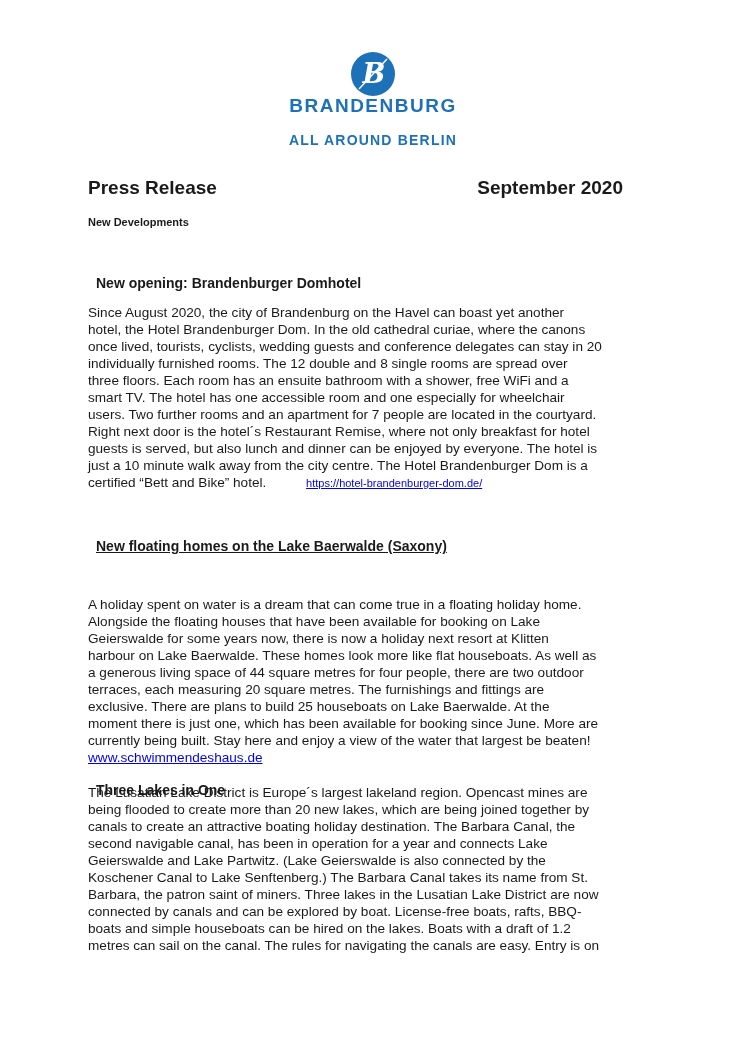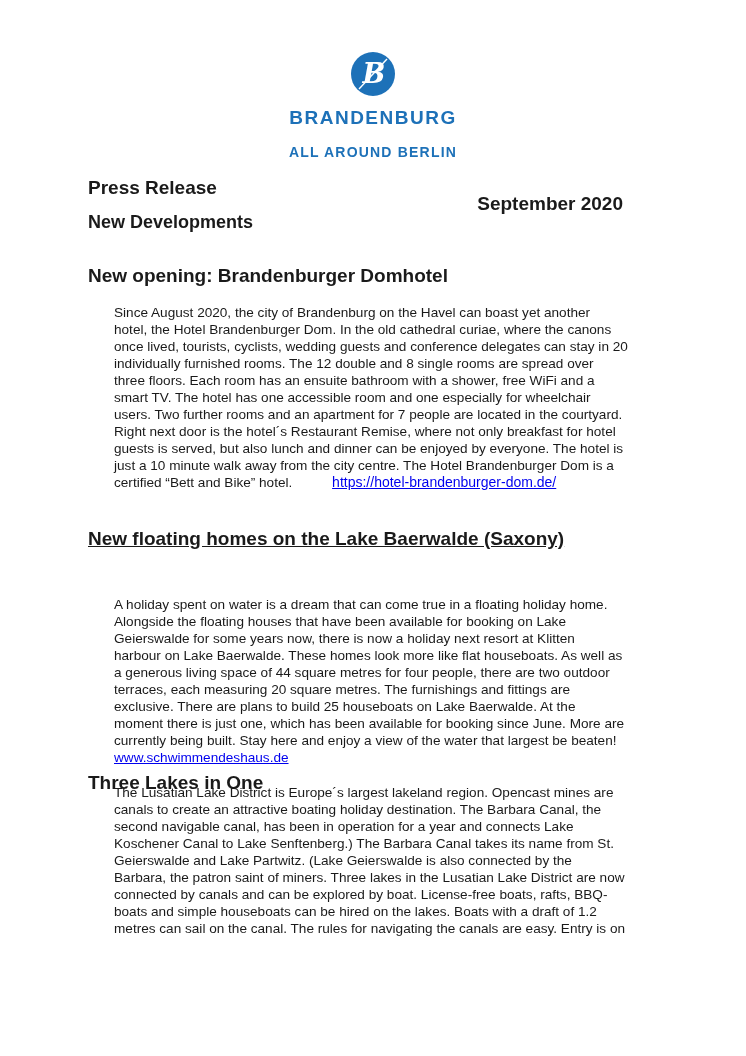"BRANDENBURG" .logo-title { margin-top: 12px -> 0 }
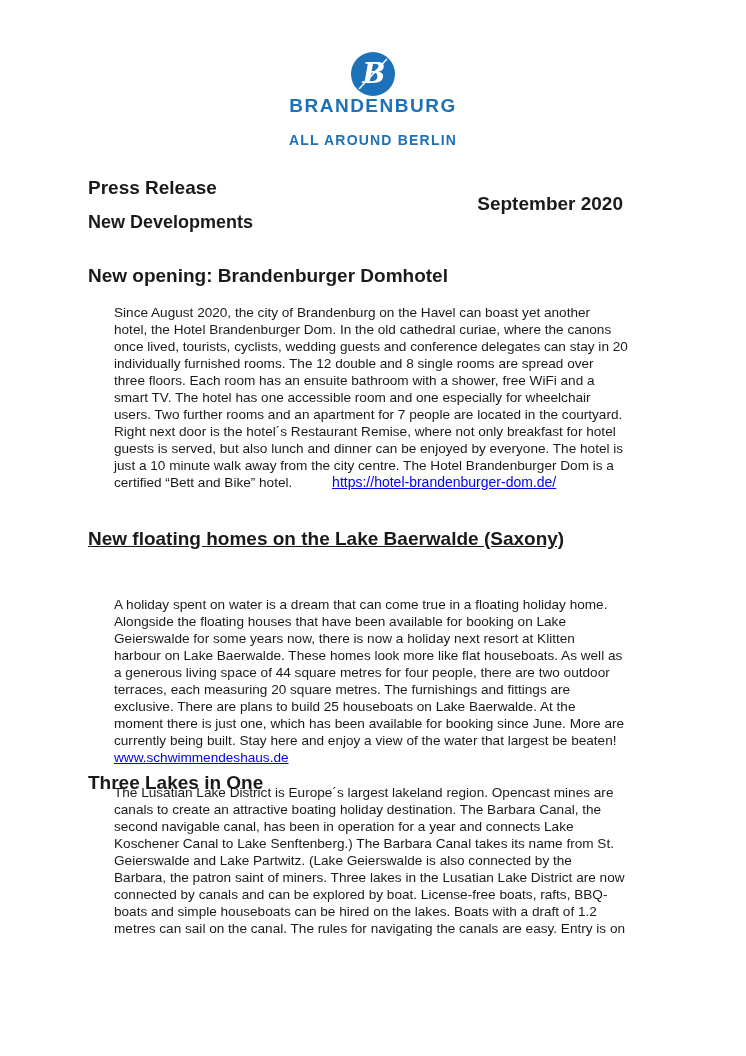"September 2020" .header-row .date { top: 16px -> 0 }
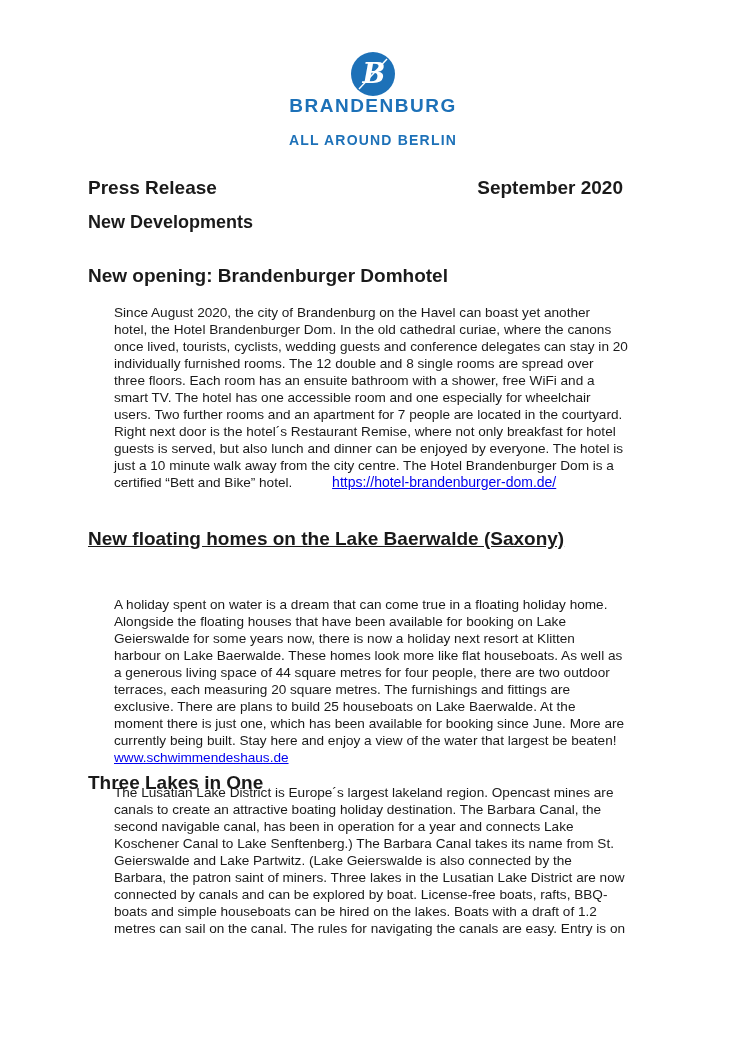"New Developments" .doc-title { font-size: 18px -> 11px }
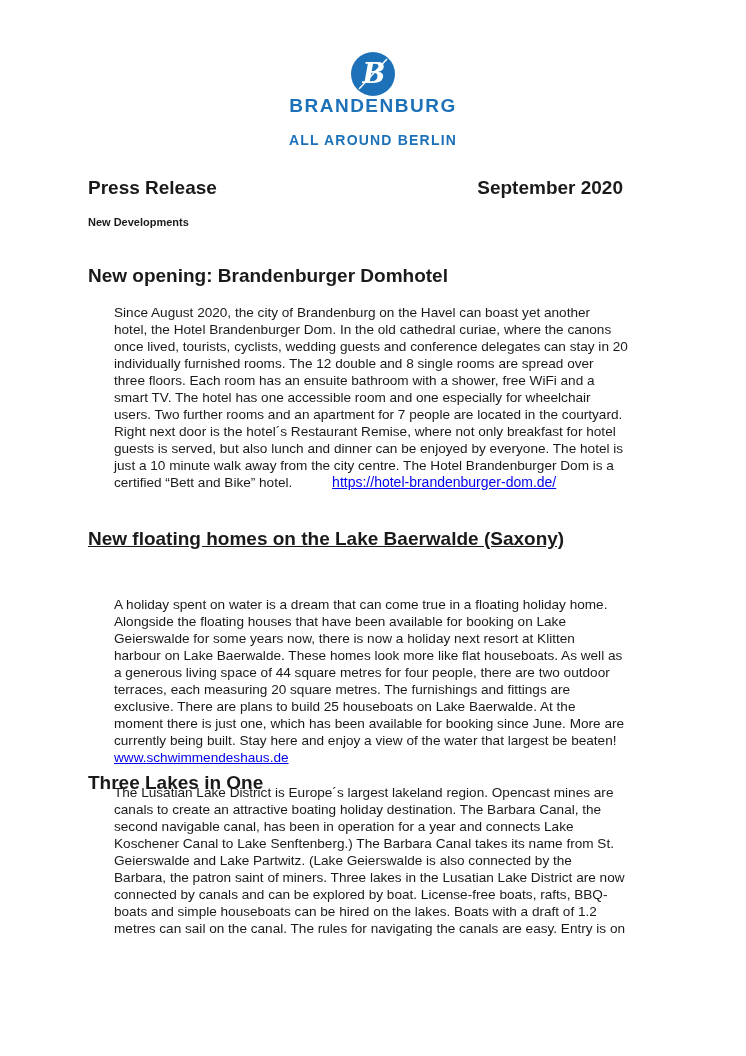"New opening: Brandenburger Domhotel" .section-heading { font-size: 19px -> 14px; margin: 0 -> 8px }
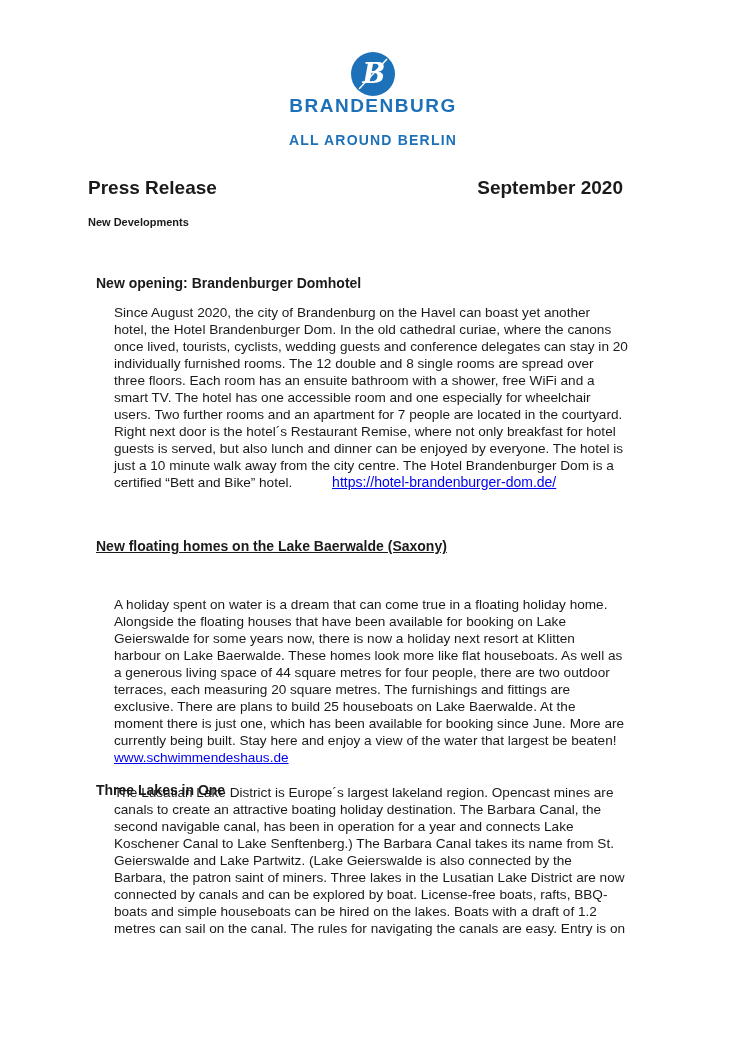"Since August 2020, the city" .paragraph { margin-left: 26px -> none }
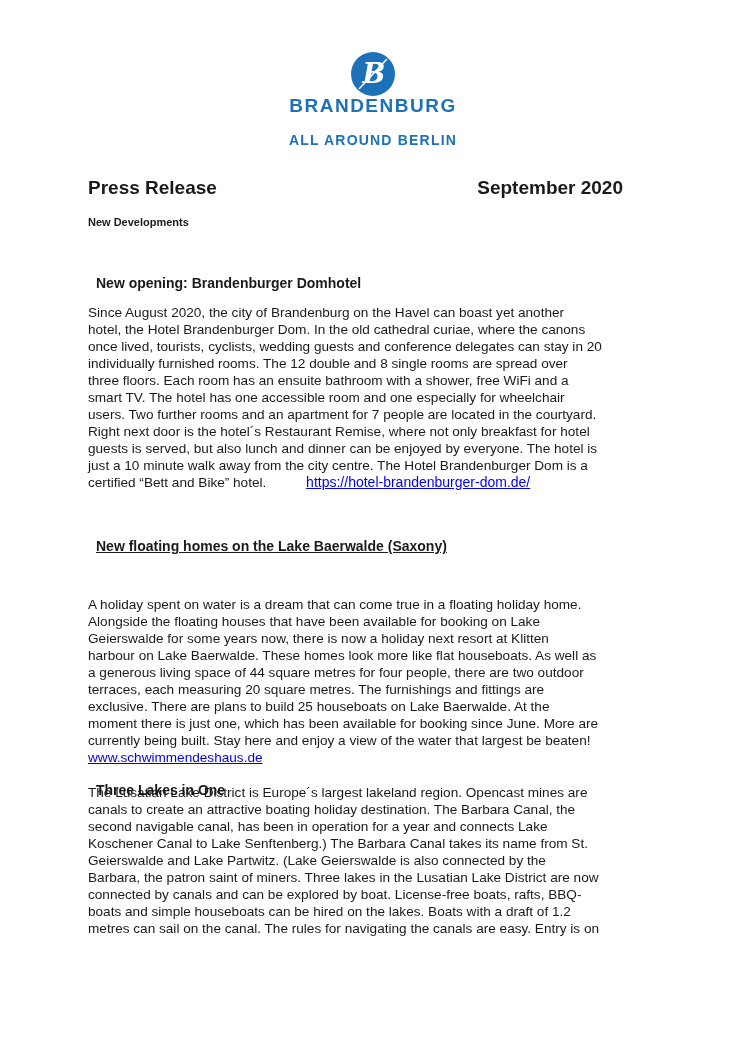"https://hotel-brandenburger-dom.de/" a.link.small { font-size: 14px -> 11px }
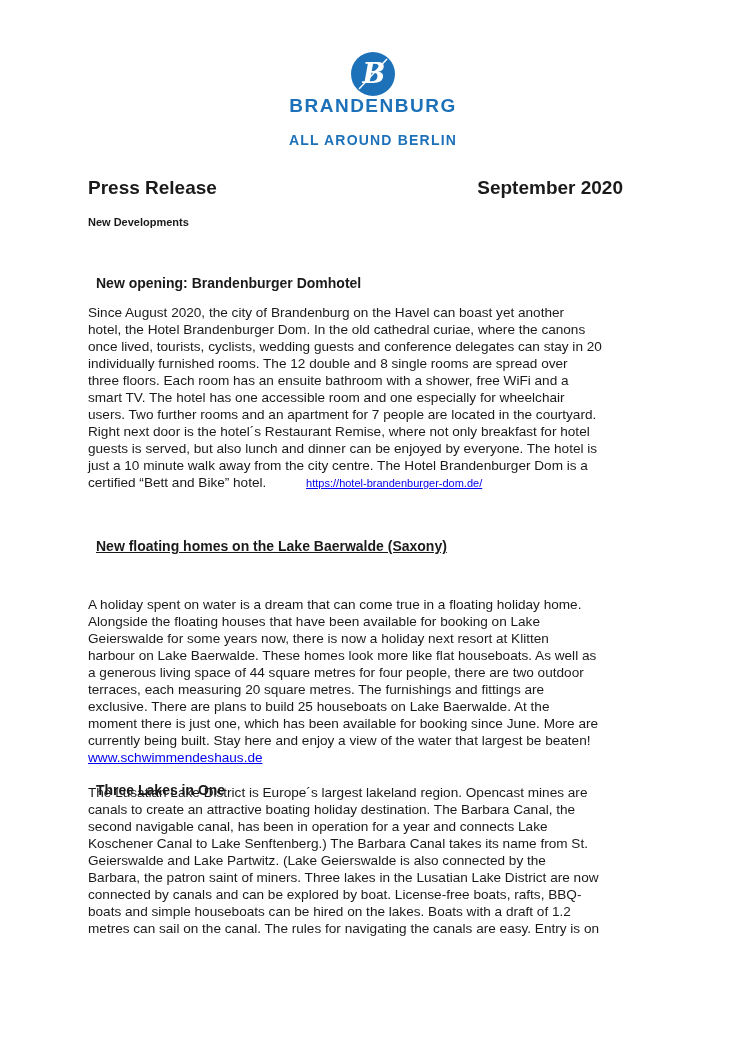"being flooded to create more" div.line { html: none -> <div>being flooded to create more than 20 new lakes, which are being joined together by</div> }
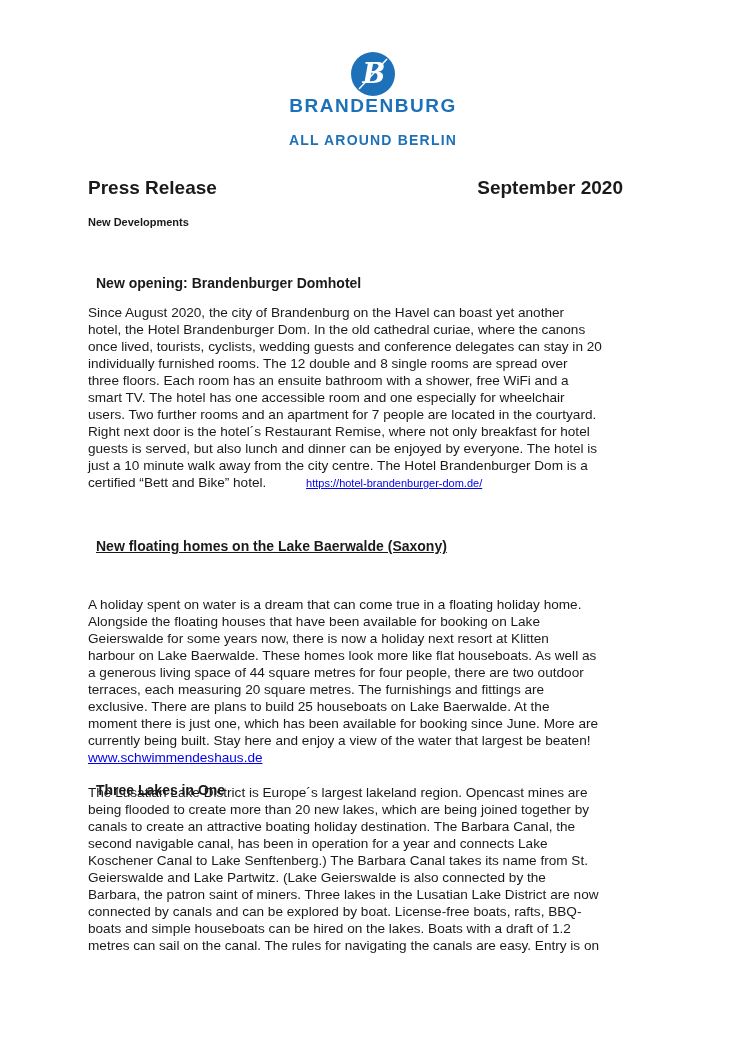"Koschener Canal to Lake Senftenberg.)" div.line { order: before "Geierswalde and Lake Partwitz. (Lake" -> after "Geierswalde and Lake Partwitz. (Lake" }
